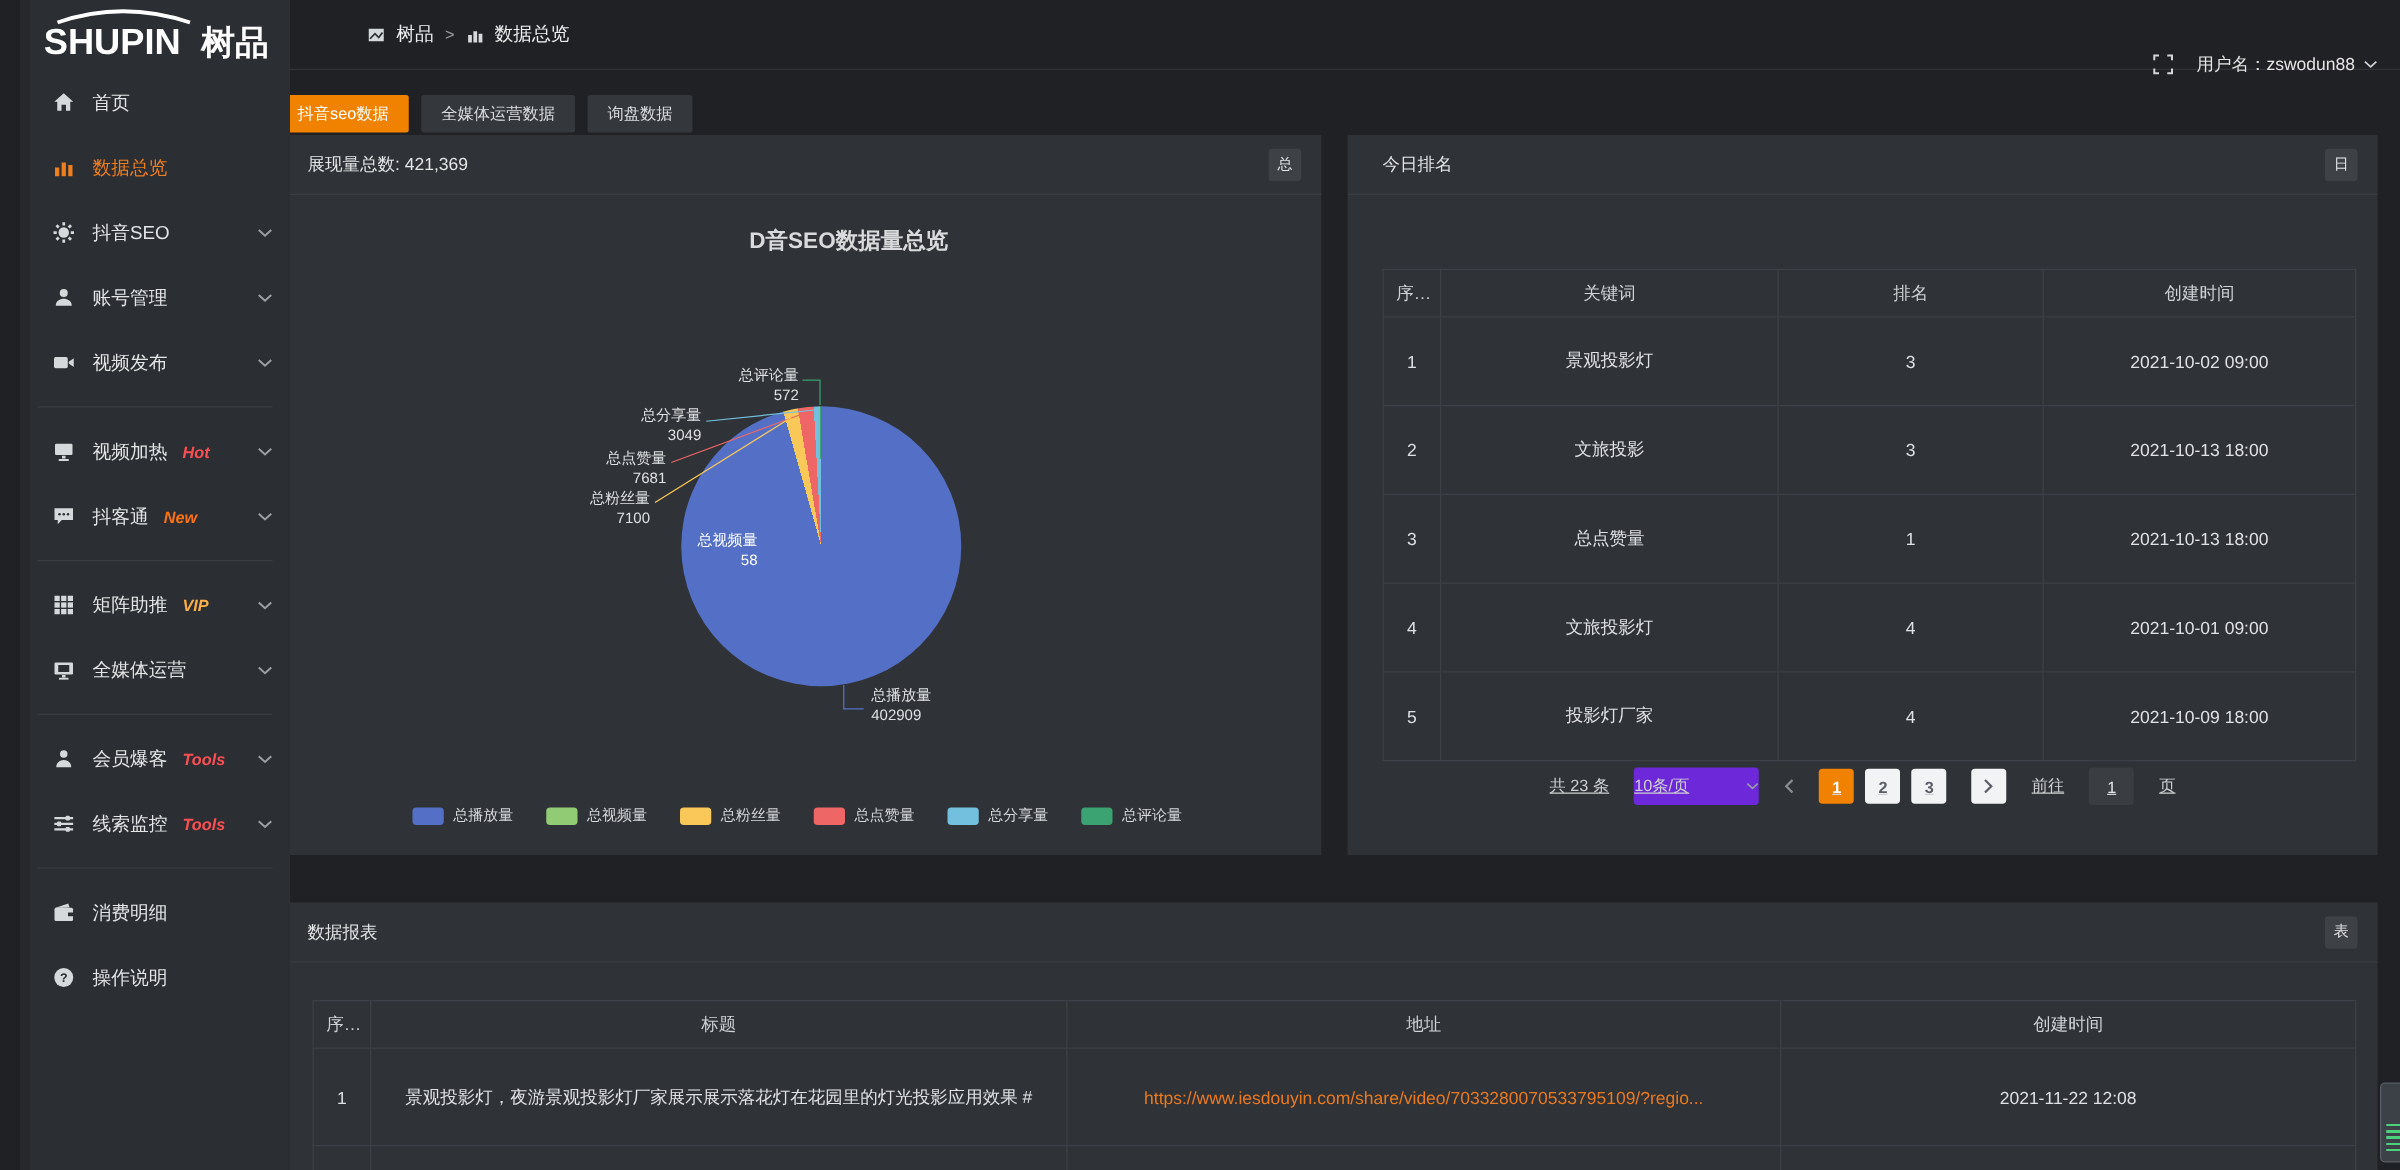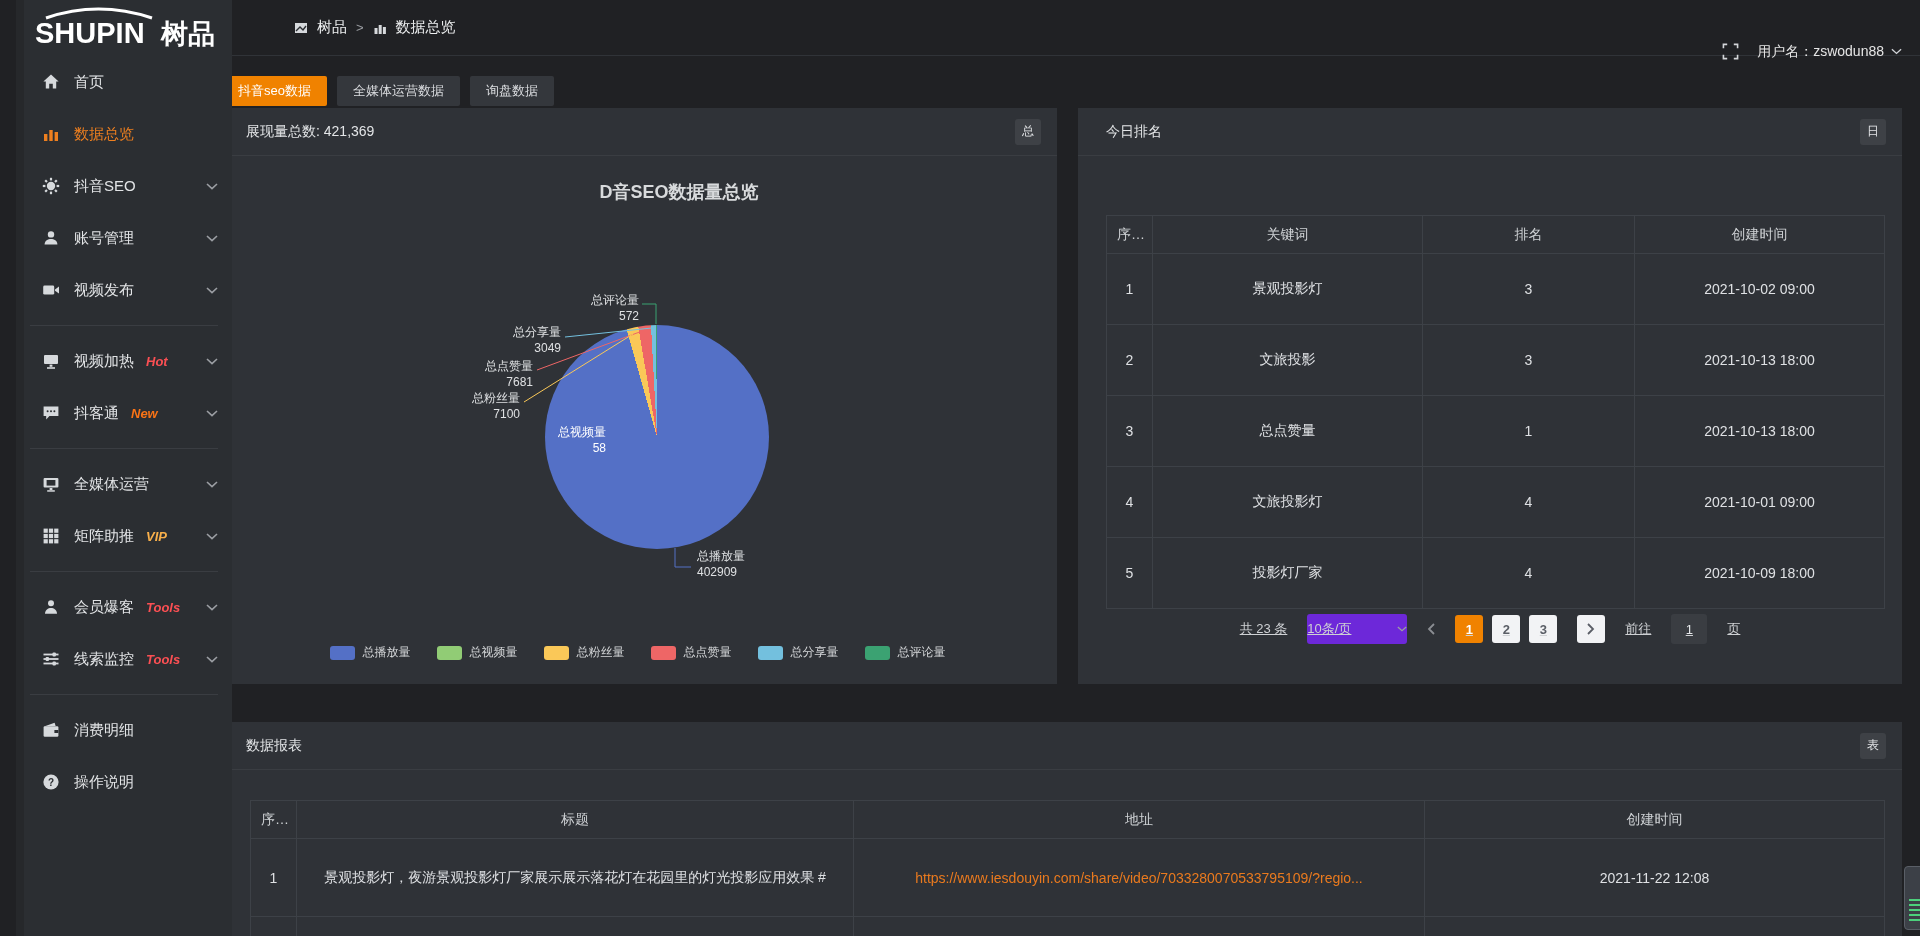"全媒体运营" div.side-item { order: before "矩阵助推" -> after "矩阵助推" }
